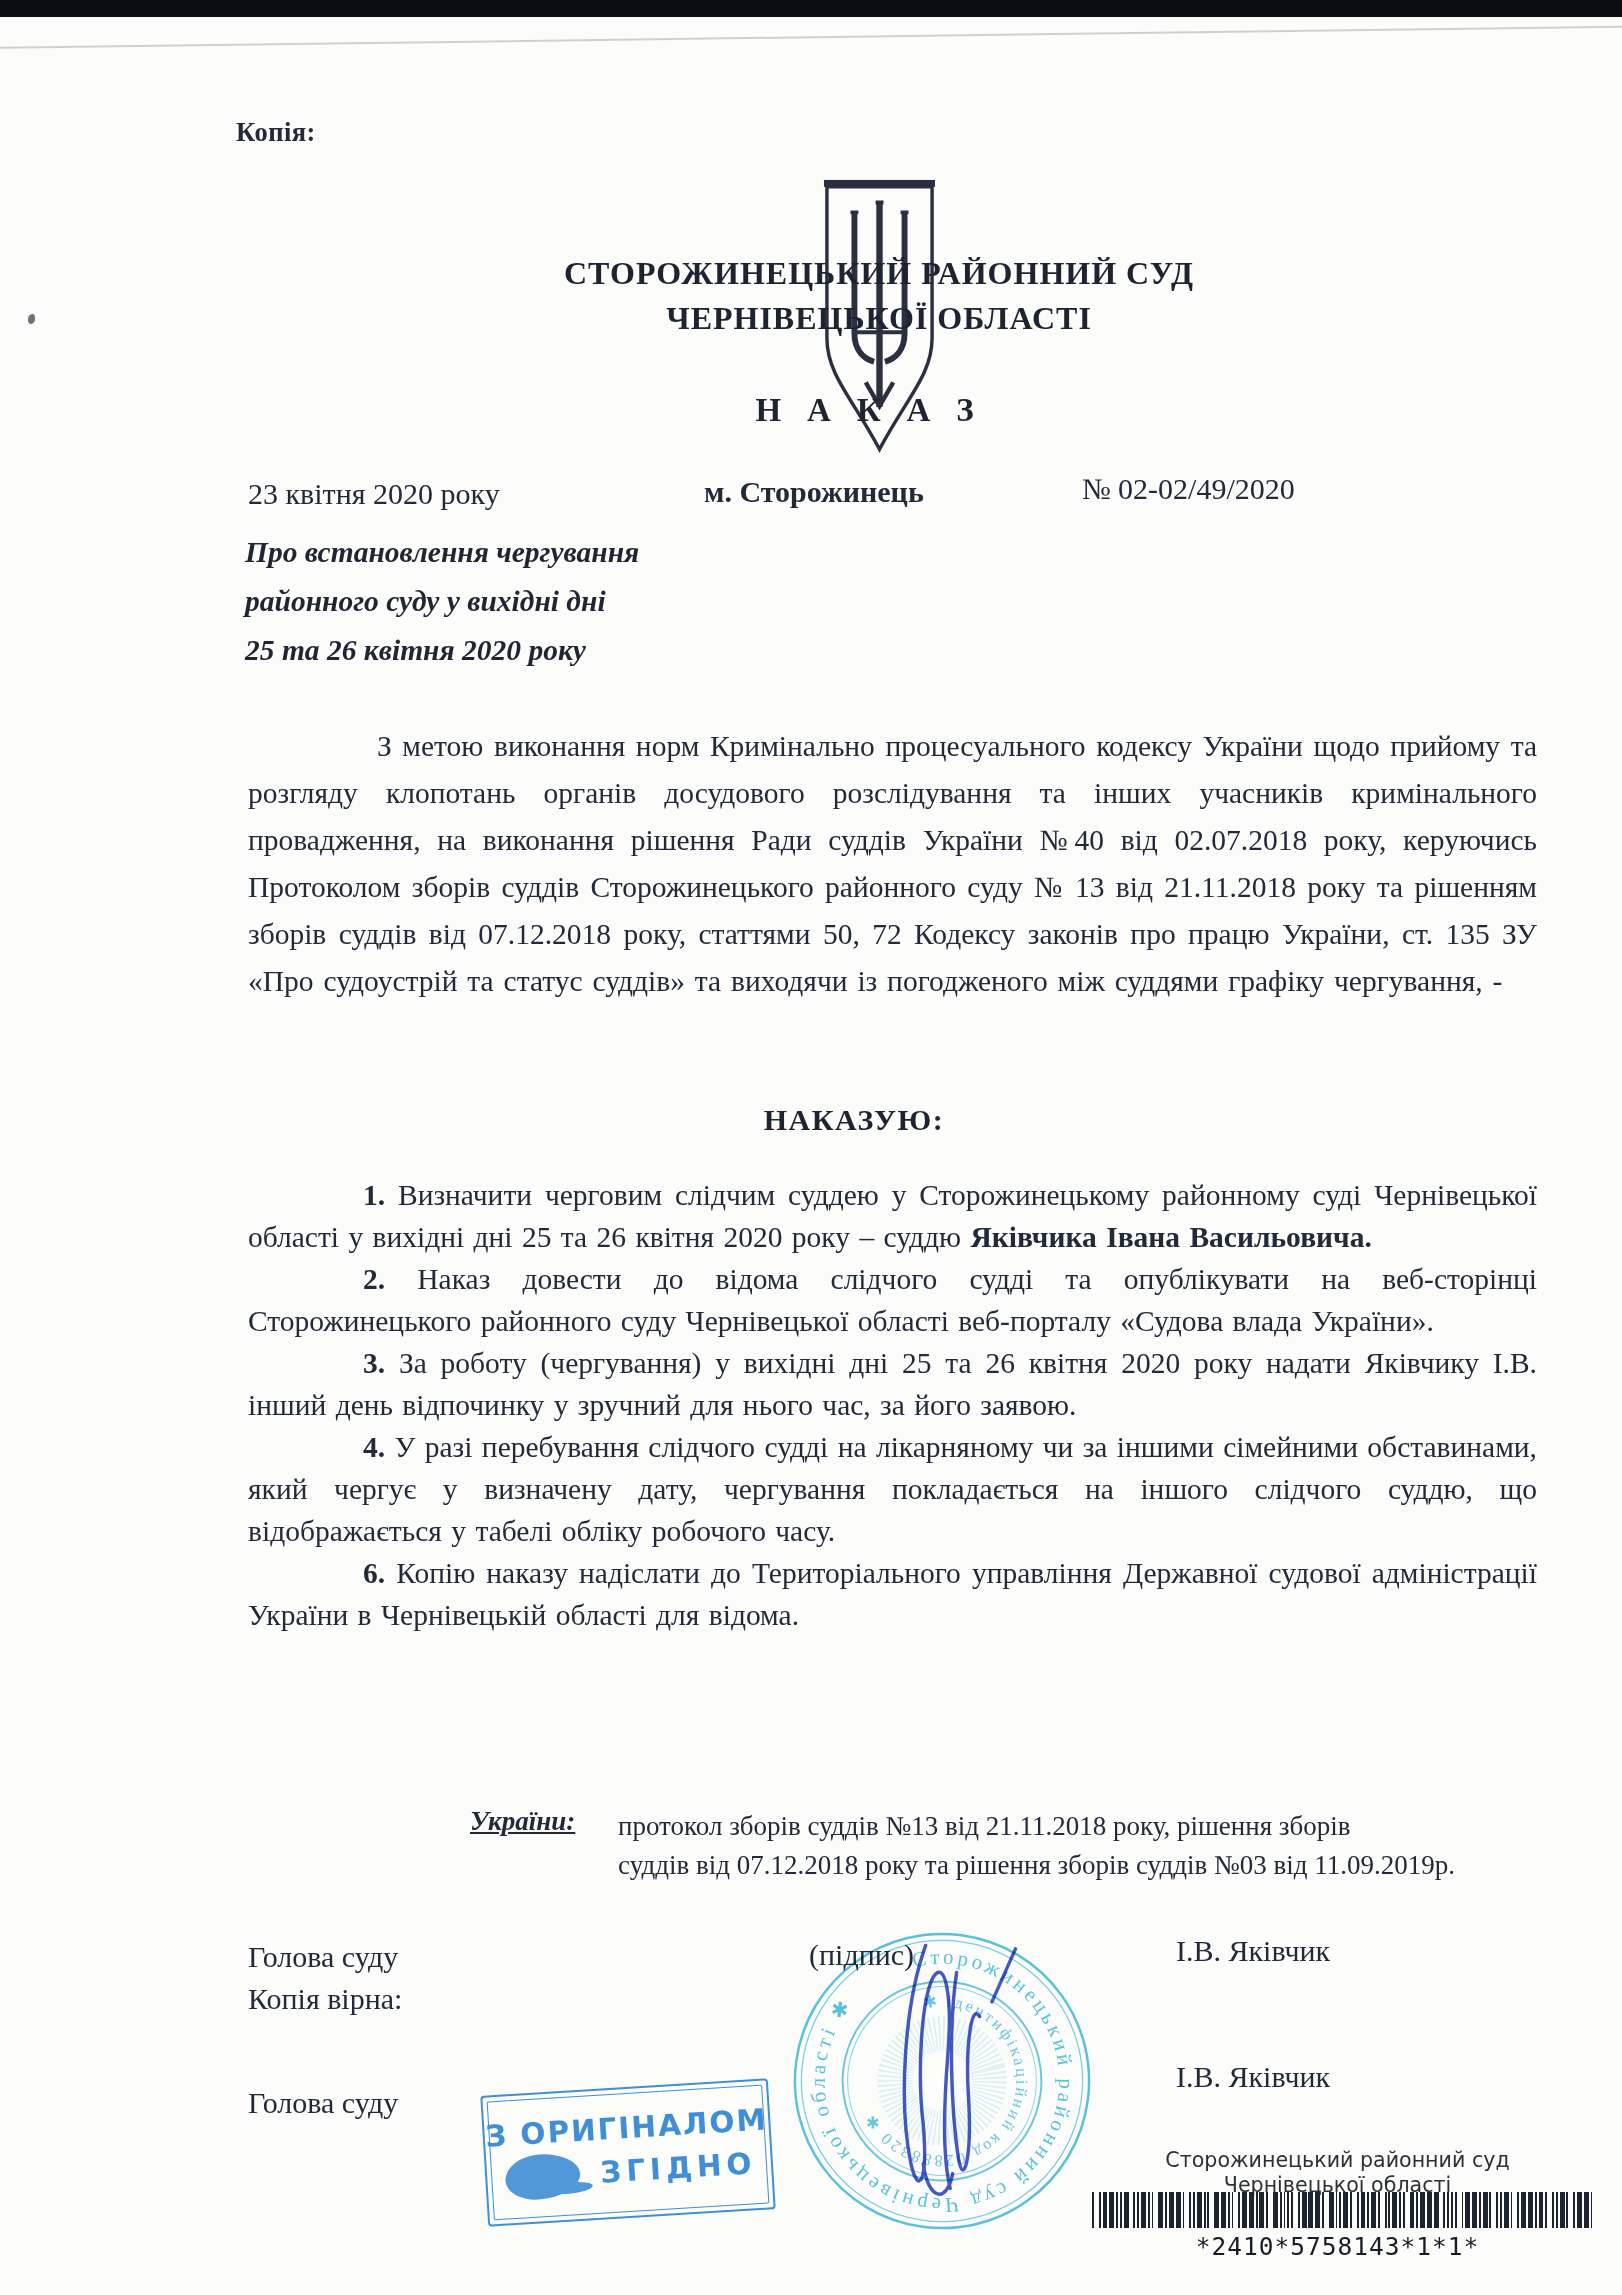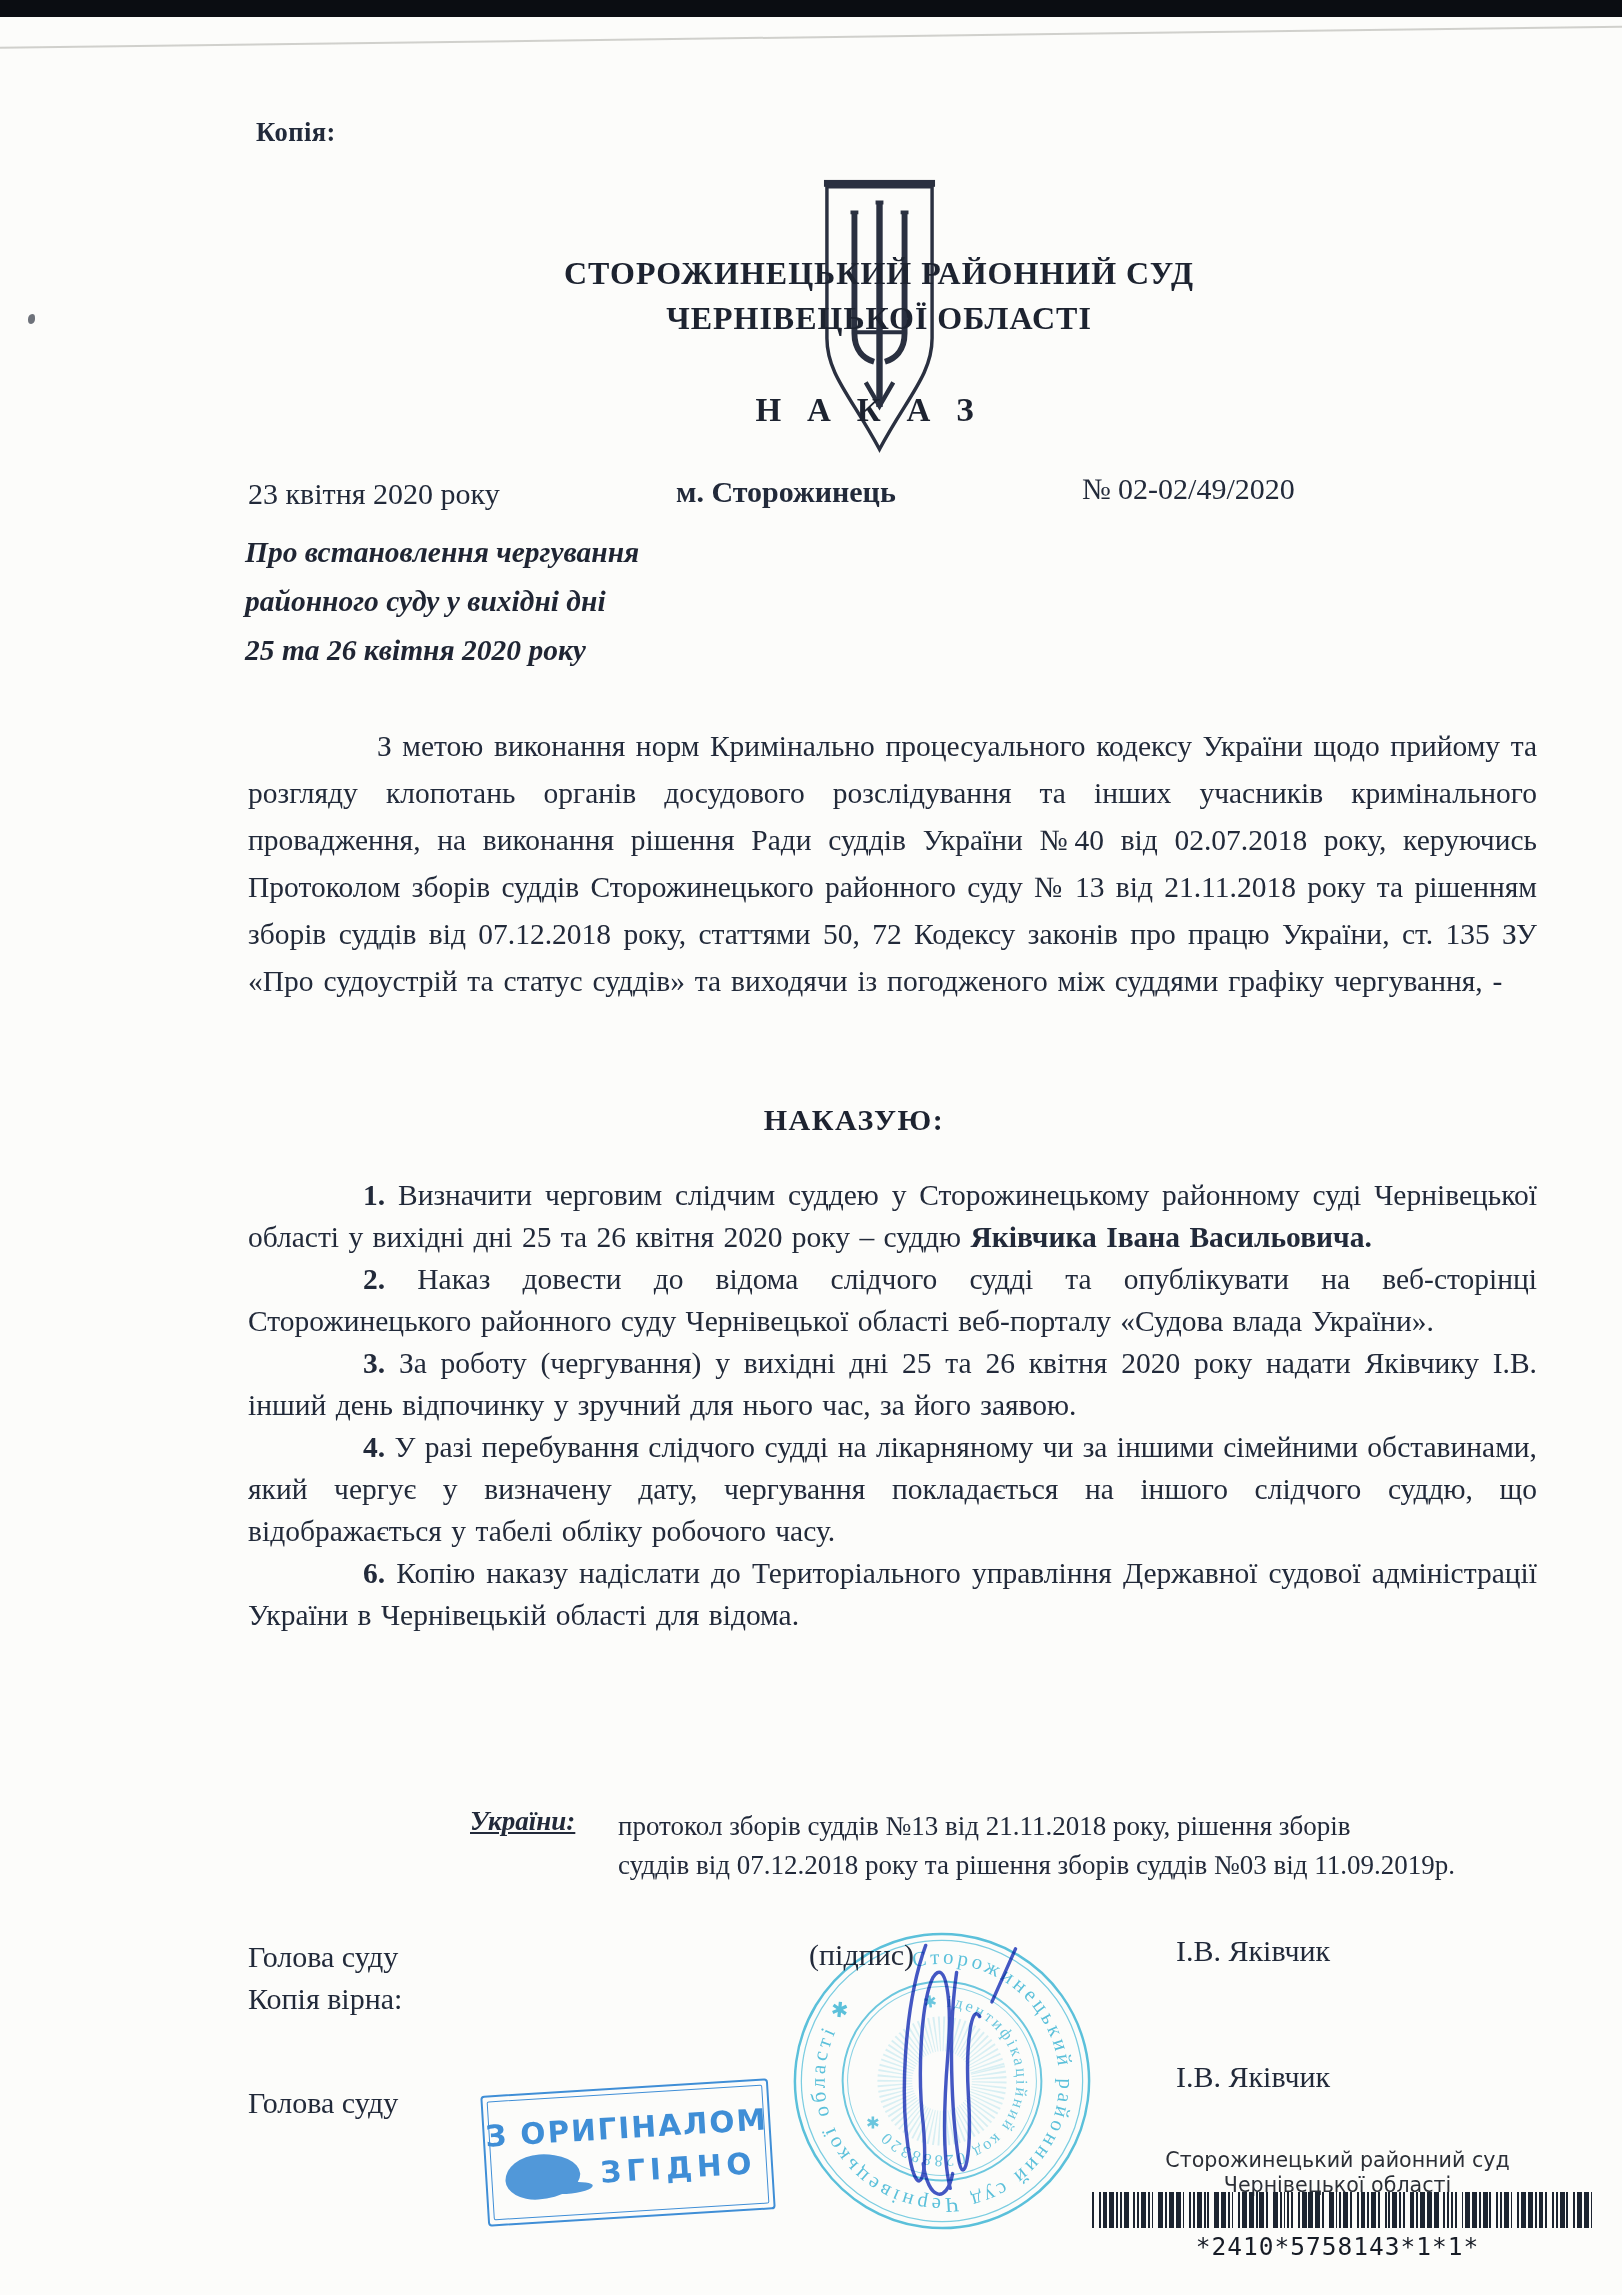"Копія:" .copy-label { margin-left: 20px -> none }
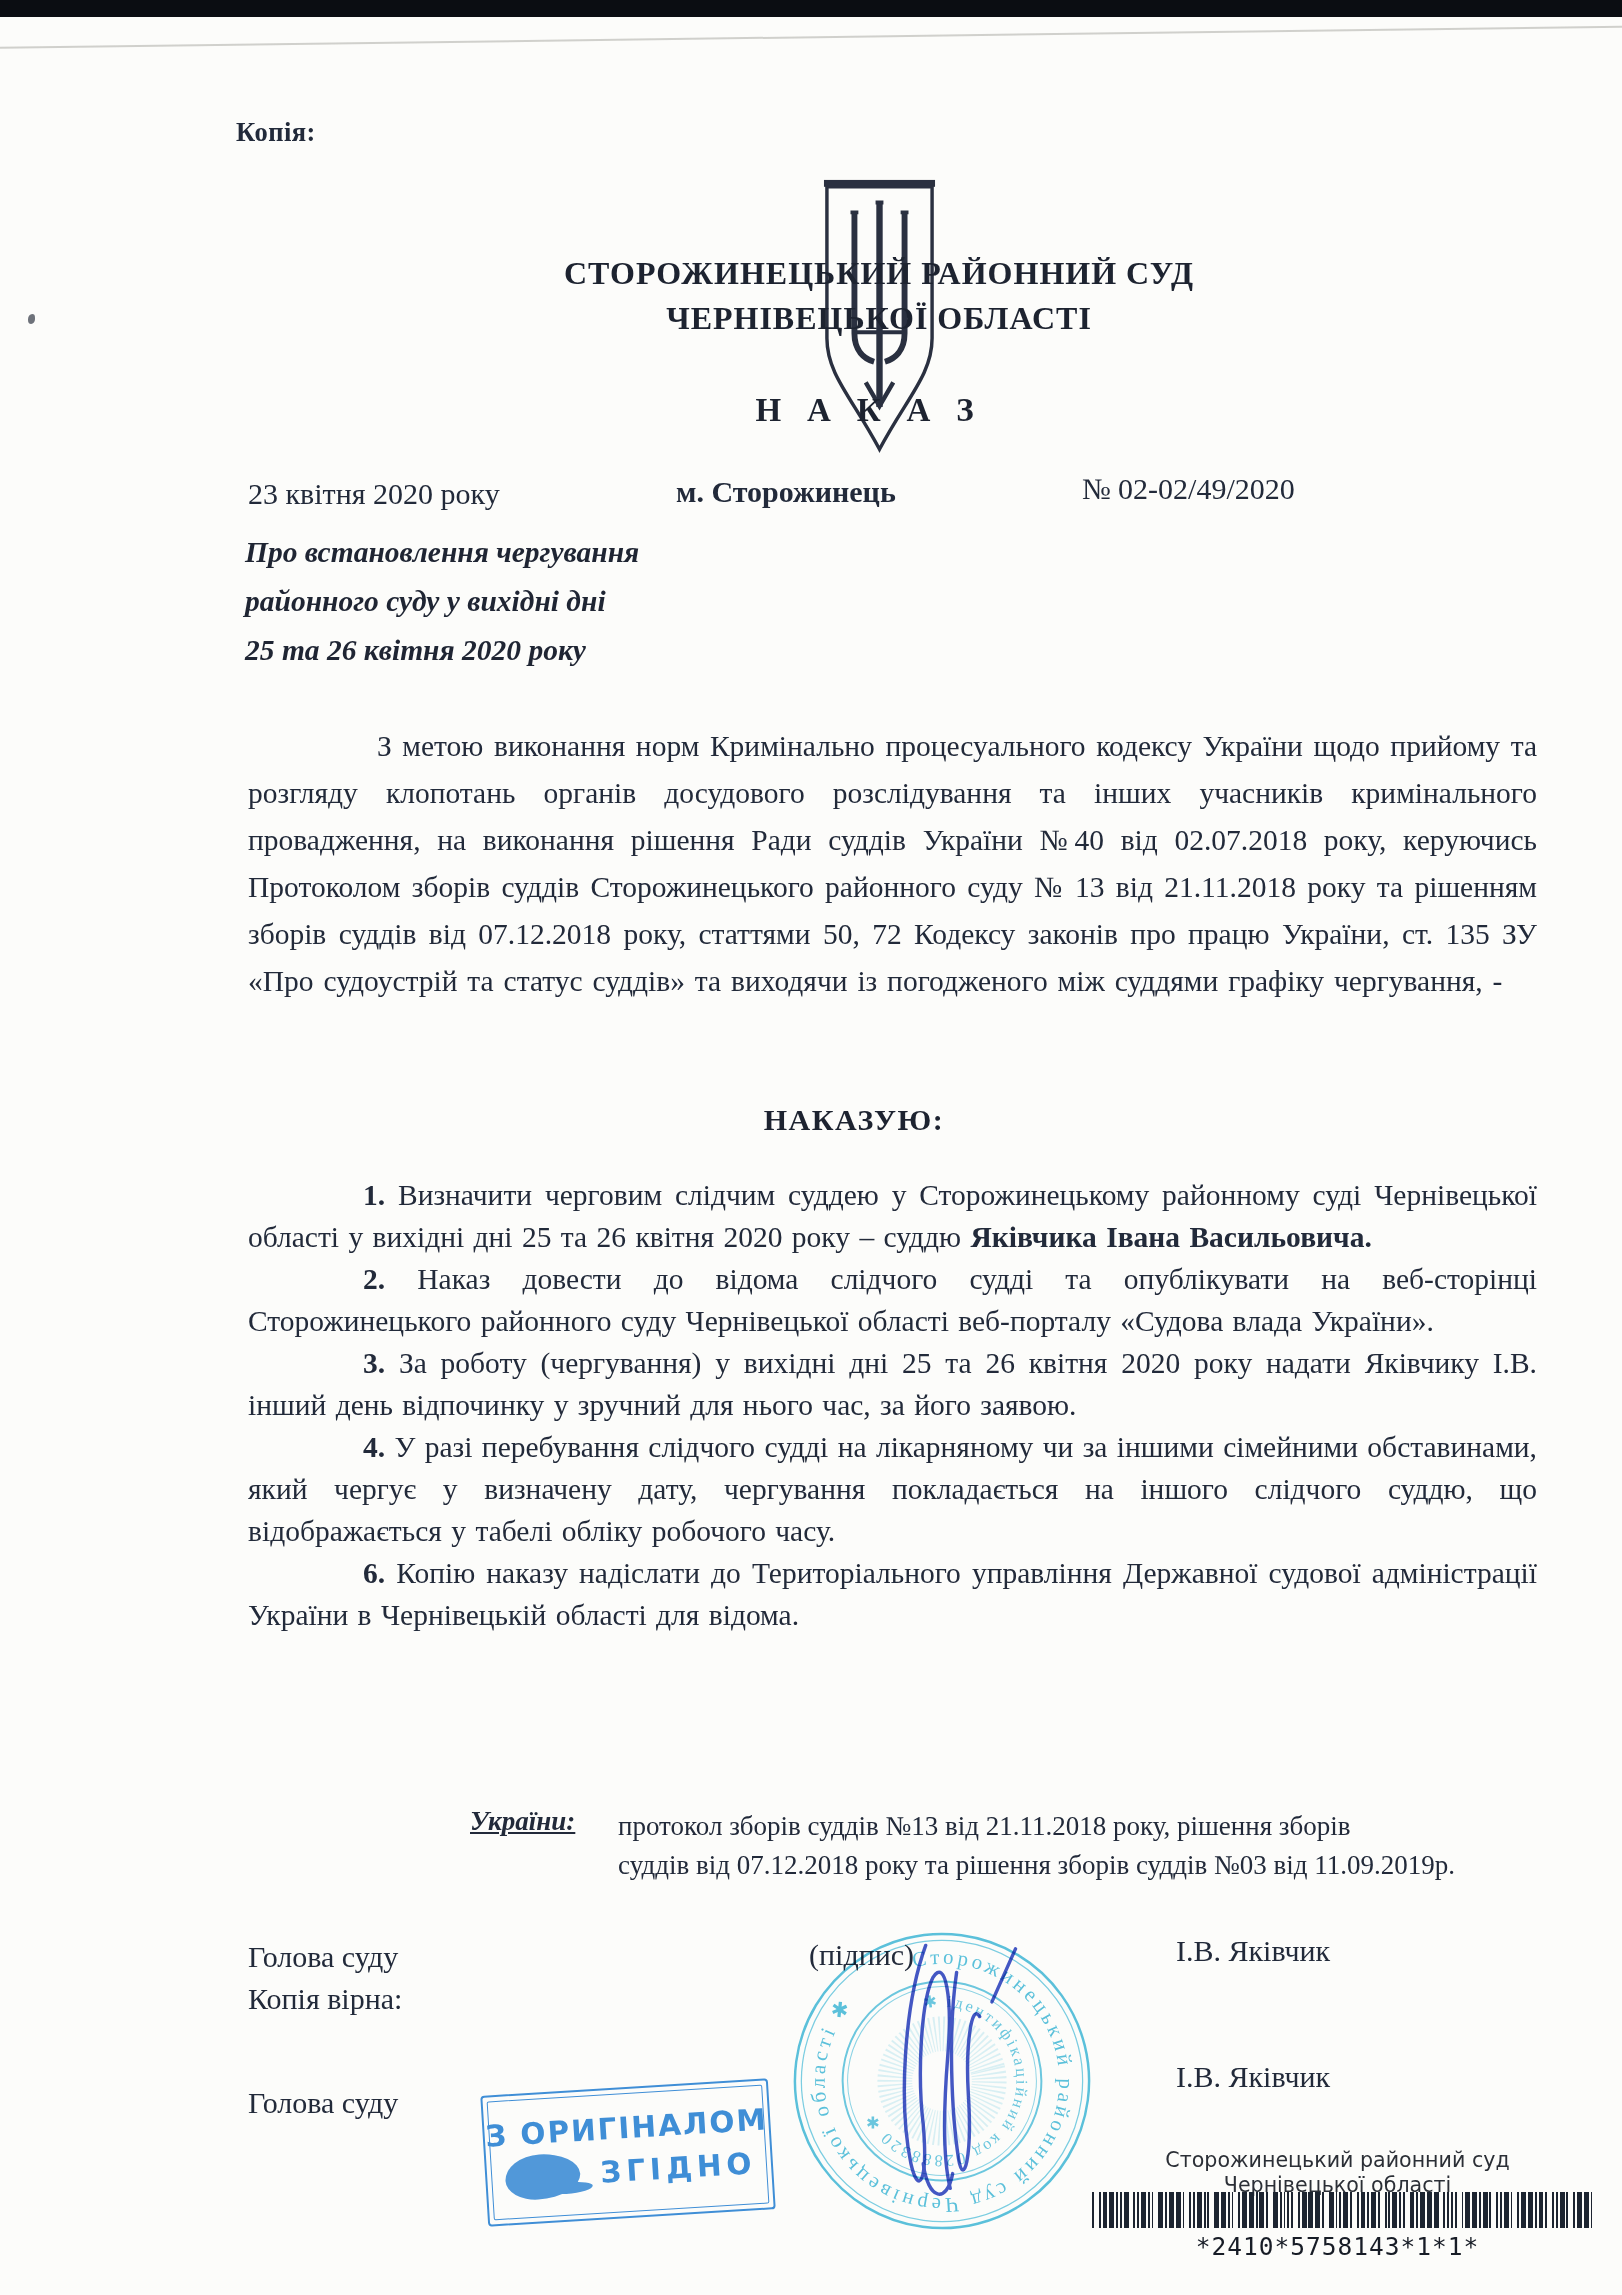"м. Сторожинець" .order-city { left: 676px -> 704px }
